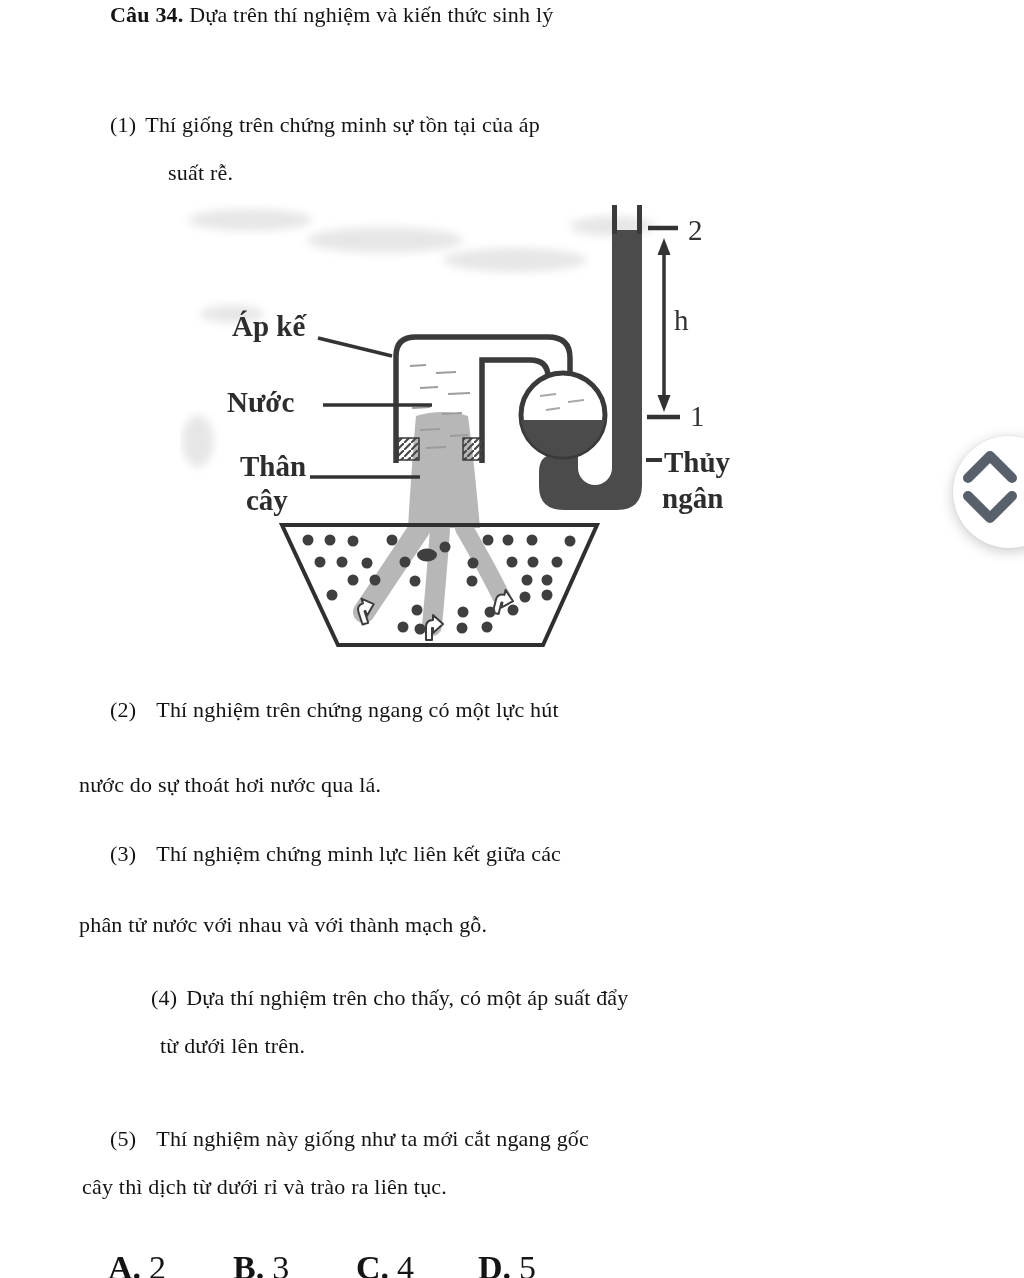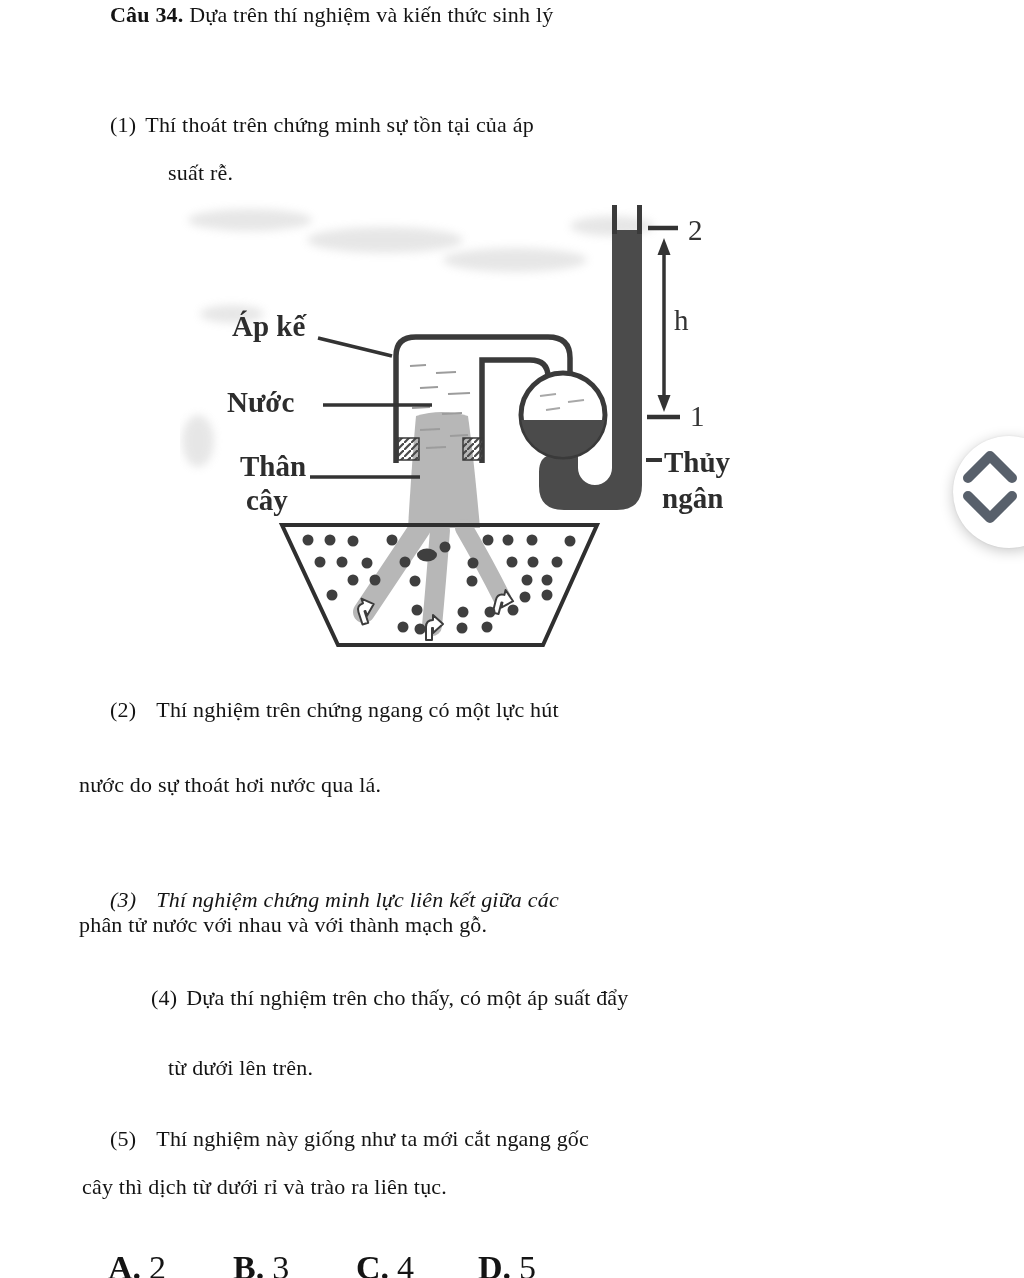"Thí thoát trên chứng minh" span { text: thoát -> giống }
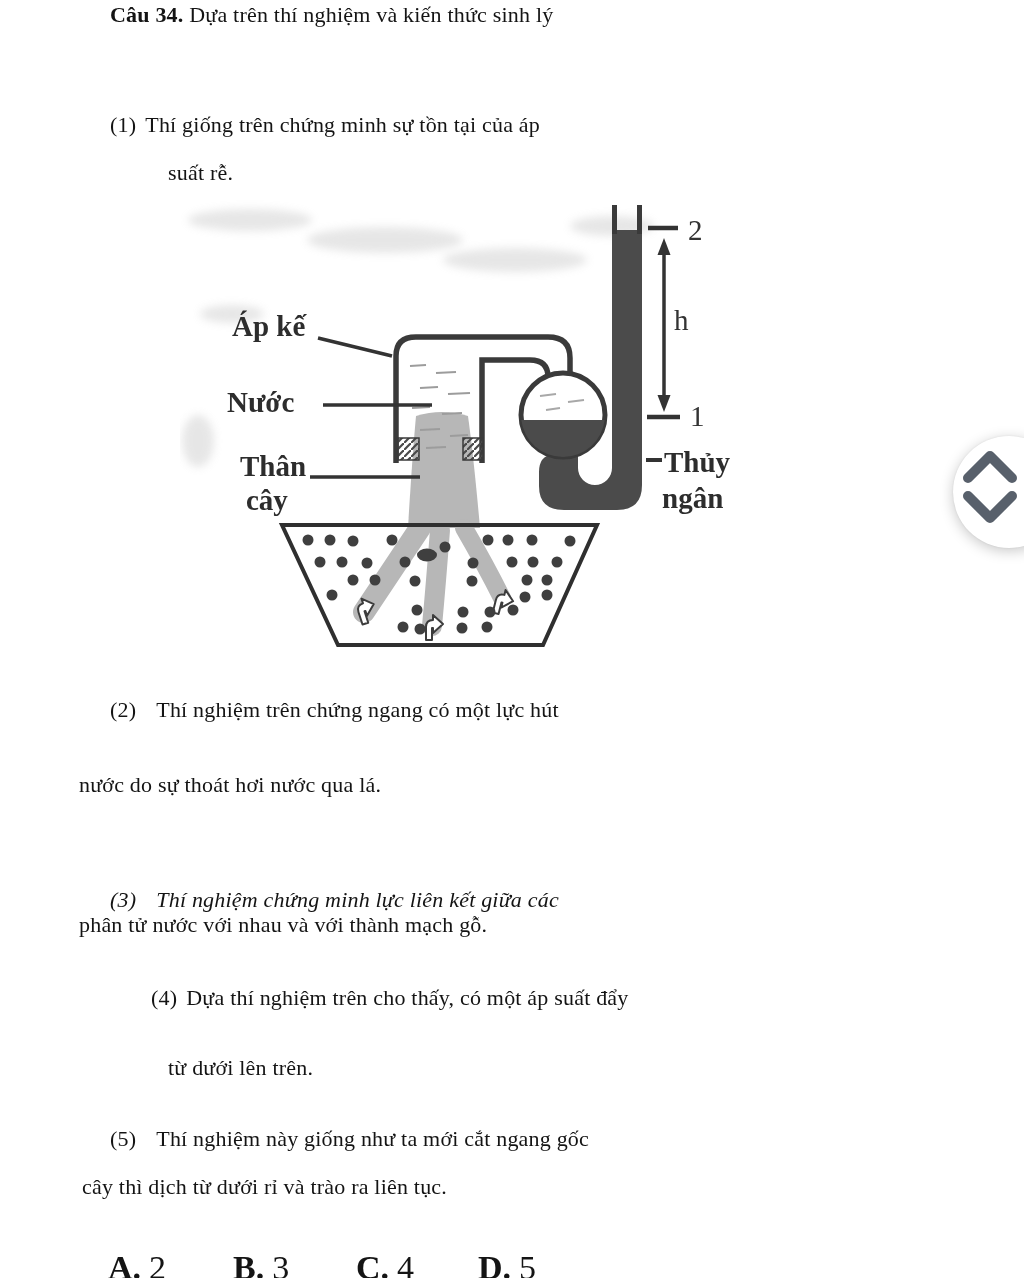"(3) Thí nghiệm chứng minh" div.line { font-style: italic -> none; top: 887px -> 841px }
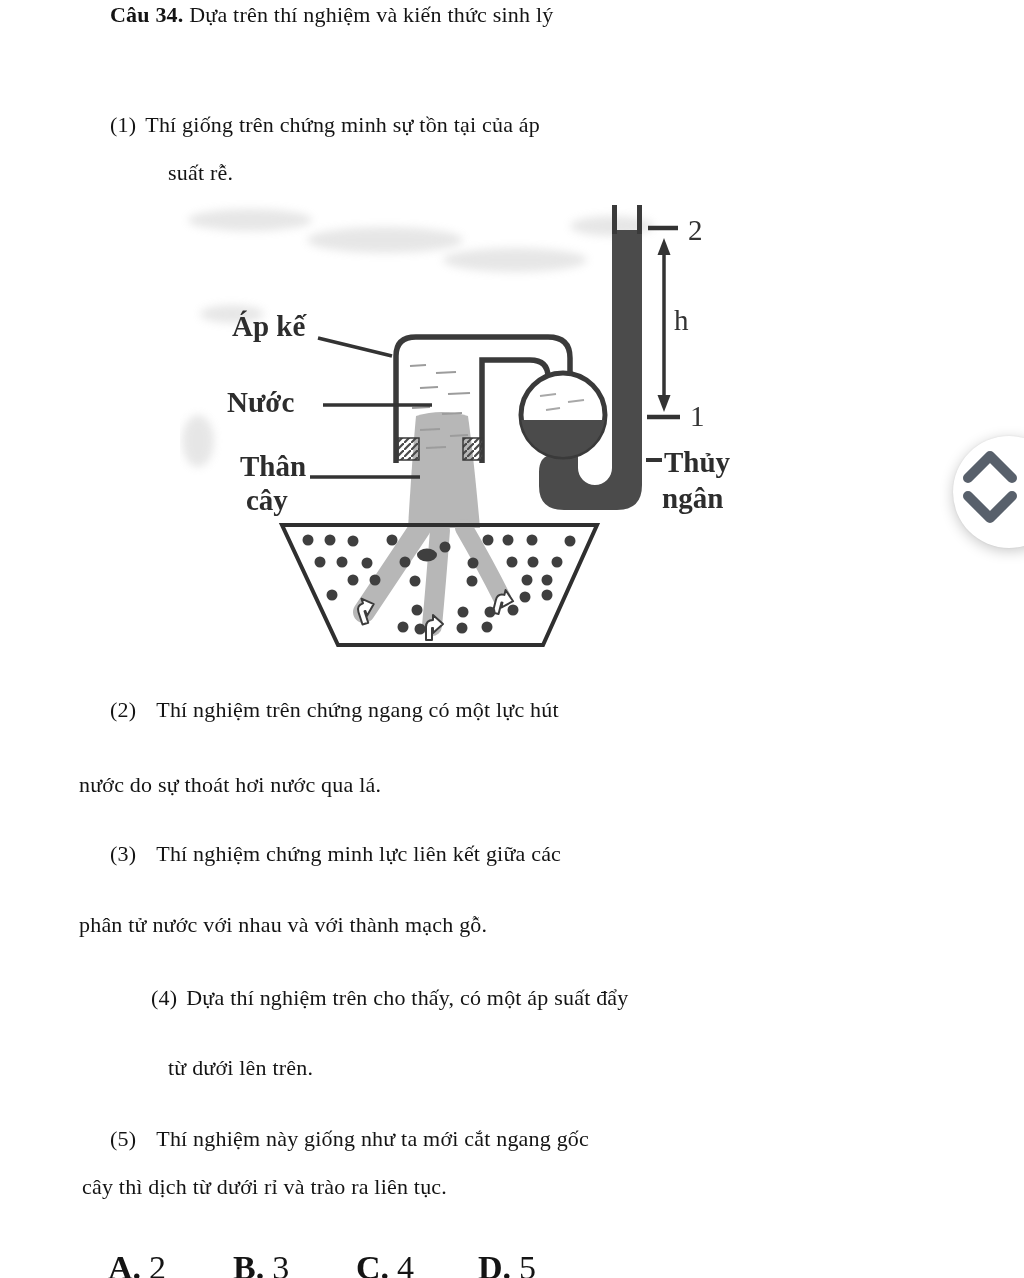"từ dưới lên trên." div.line { left: 168px -> 160px; margin-top: 22px -> none }
